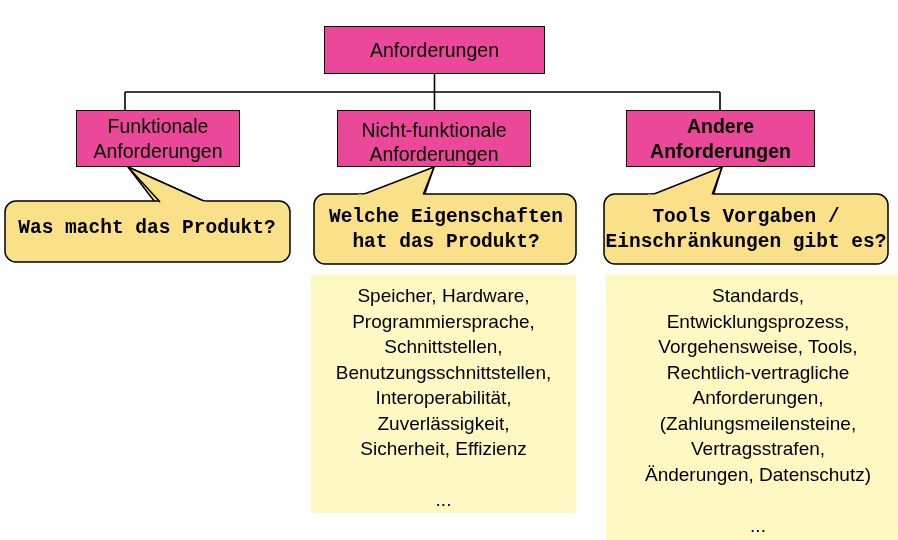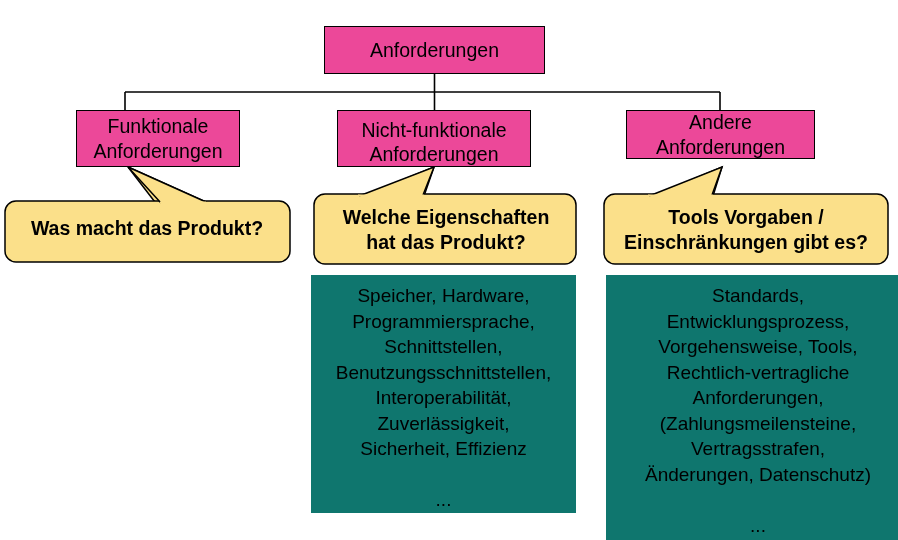"Andere" #node-other { font-weight: none -> bold; height: 49px -> 57px }
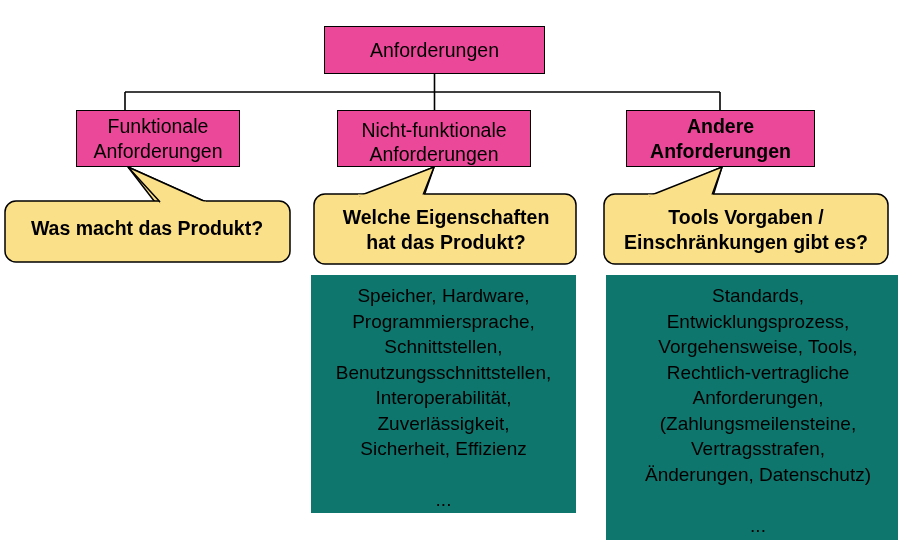"Was macht das Produkt?" .callout { font-family: none -> Liberation Mono, monospace }
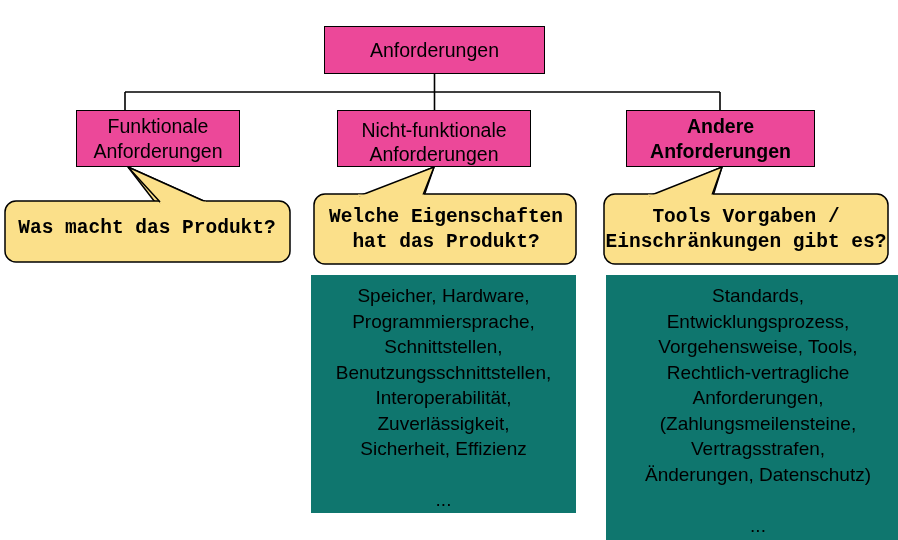"Speicher, Hardware," .gray-panel { background: #0f766e -> #fef9c3 }
